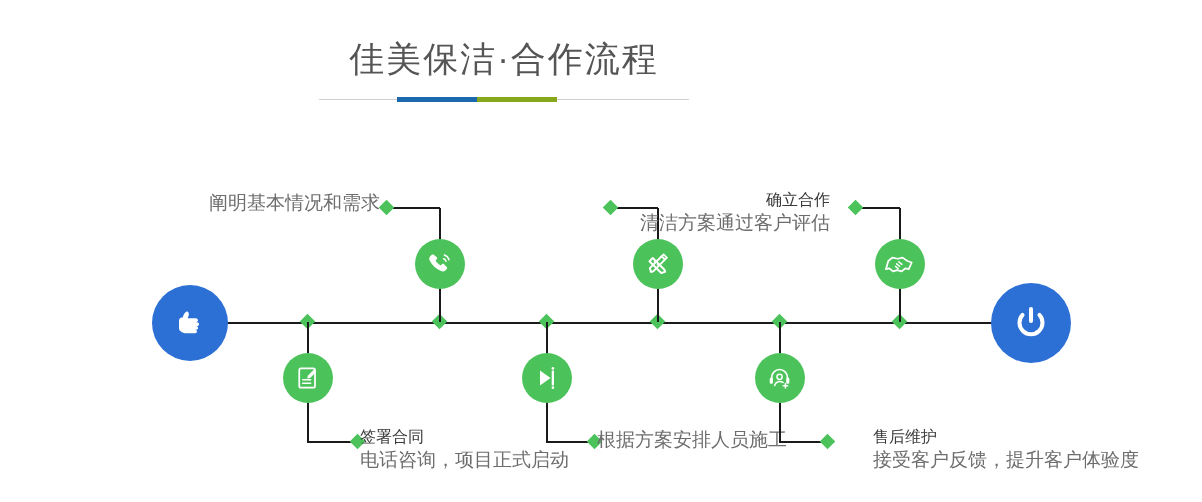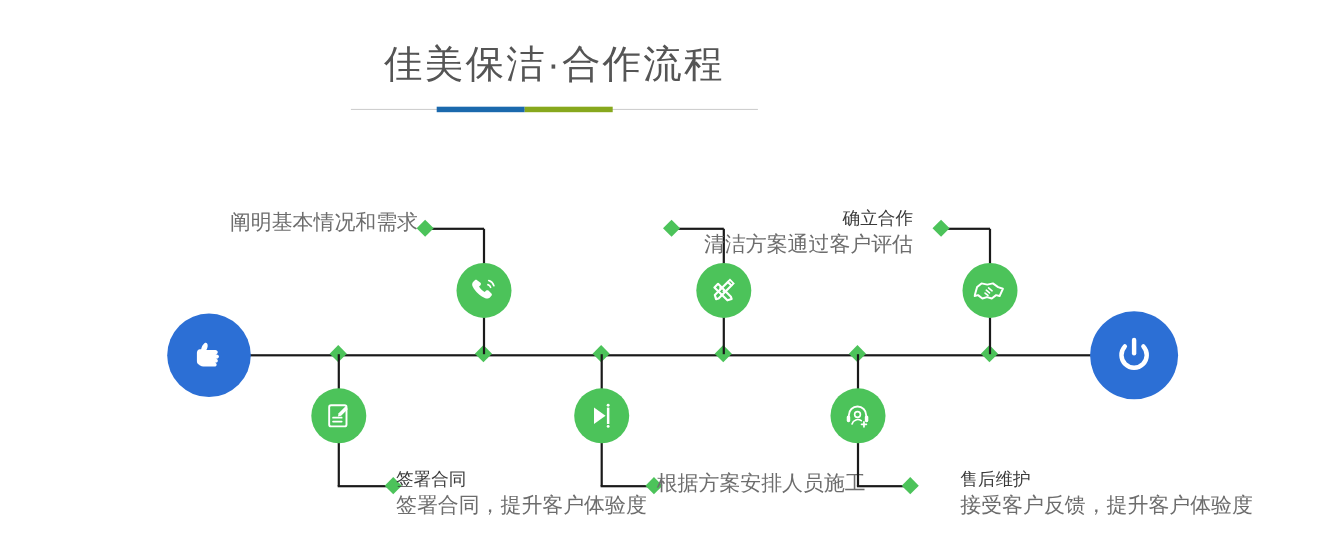"签署合同，提升客户体验度" div.d { text: 签署合同，提升客户体验度 -> 电话咨询，项目正式启动 }
